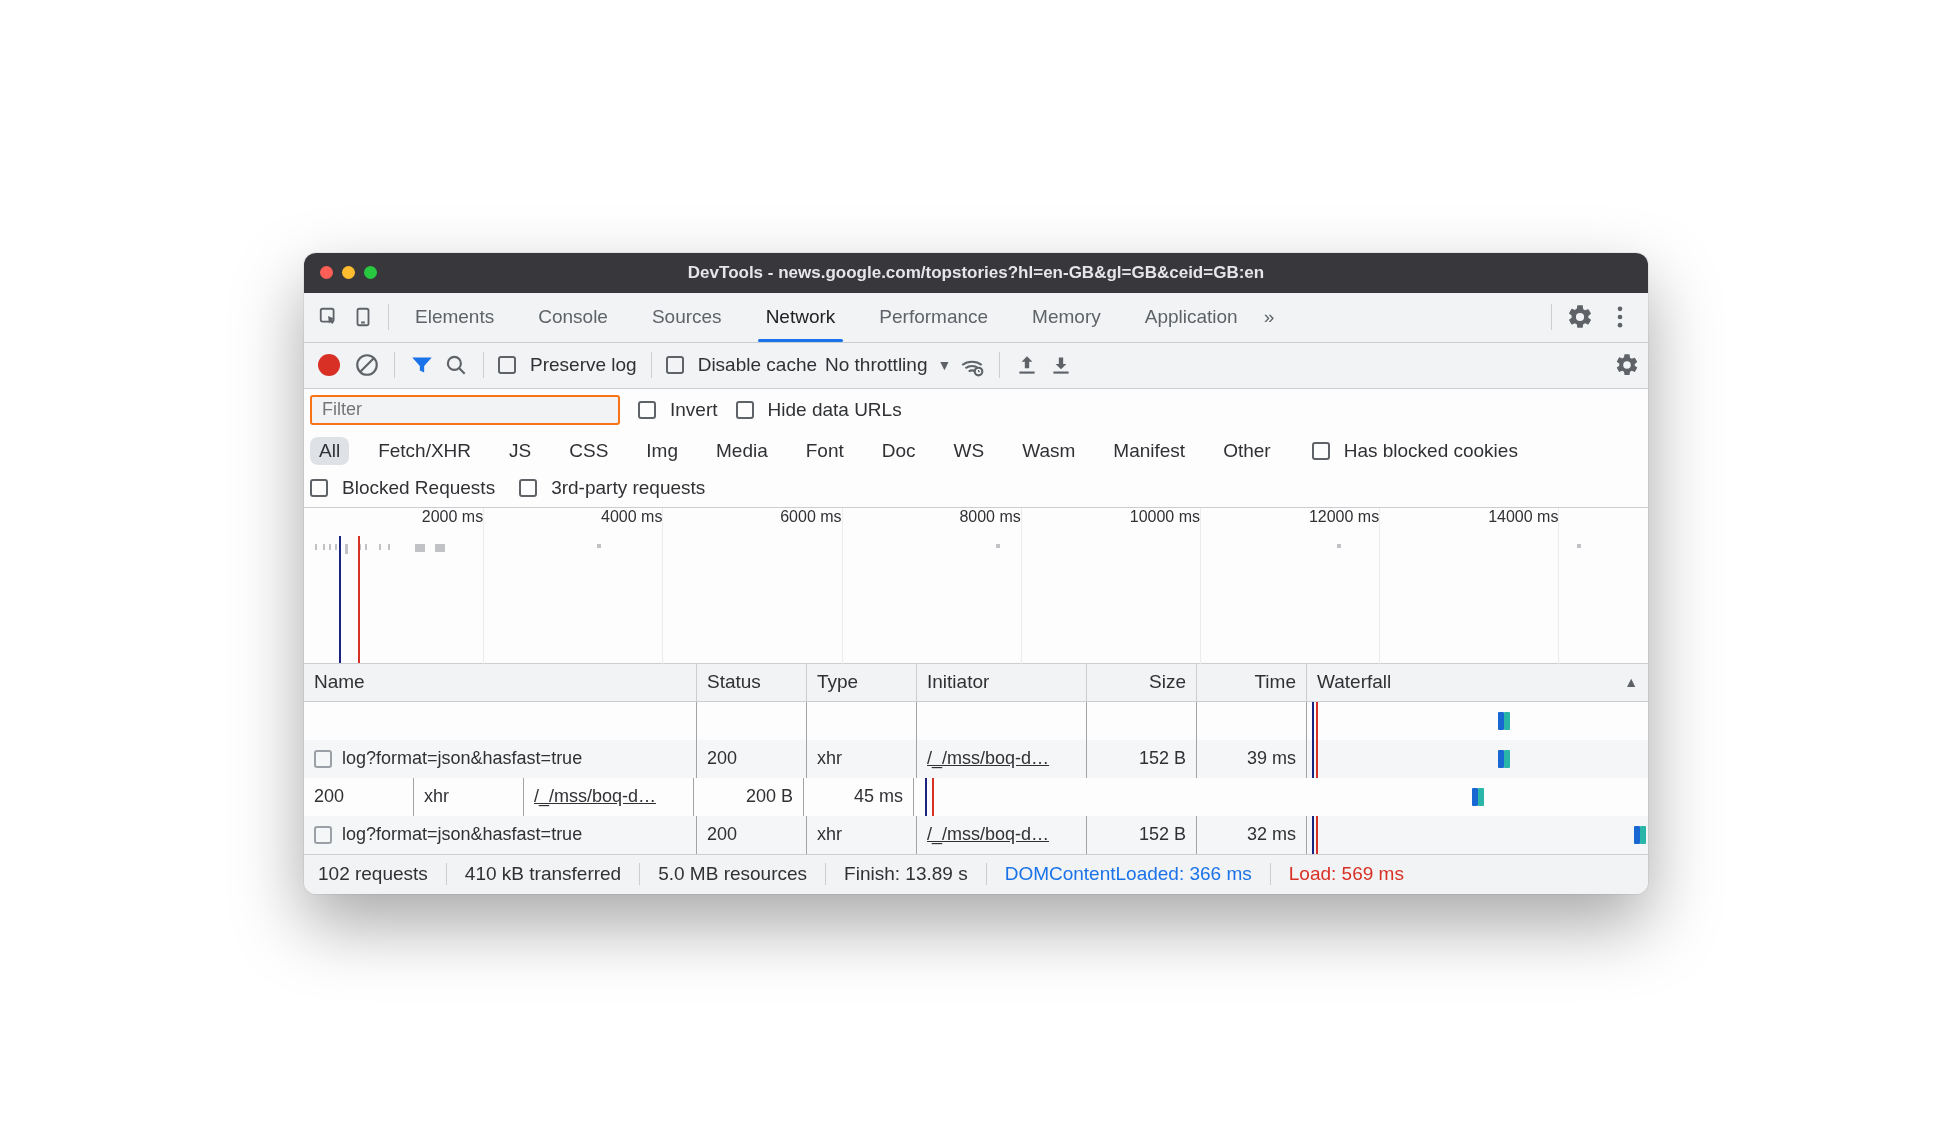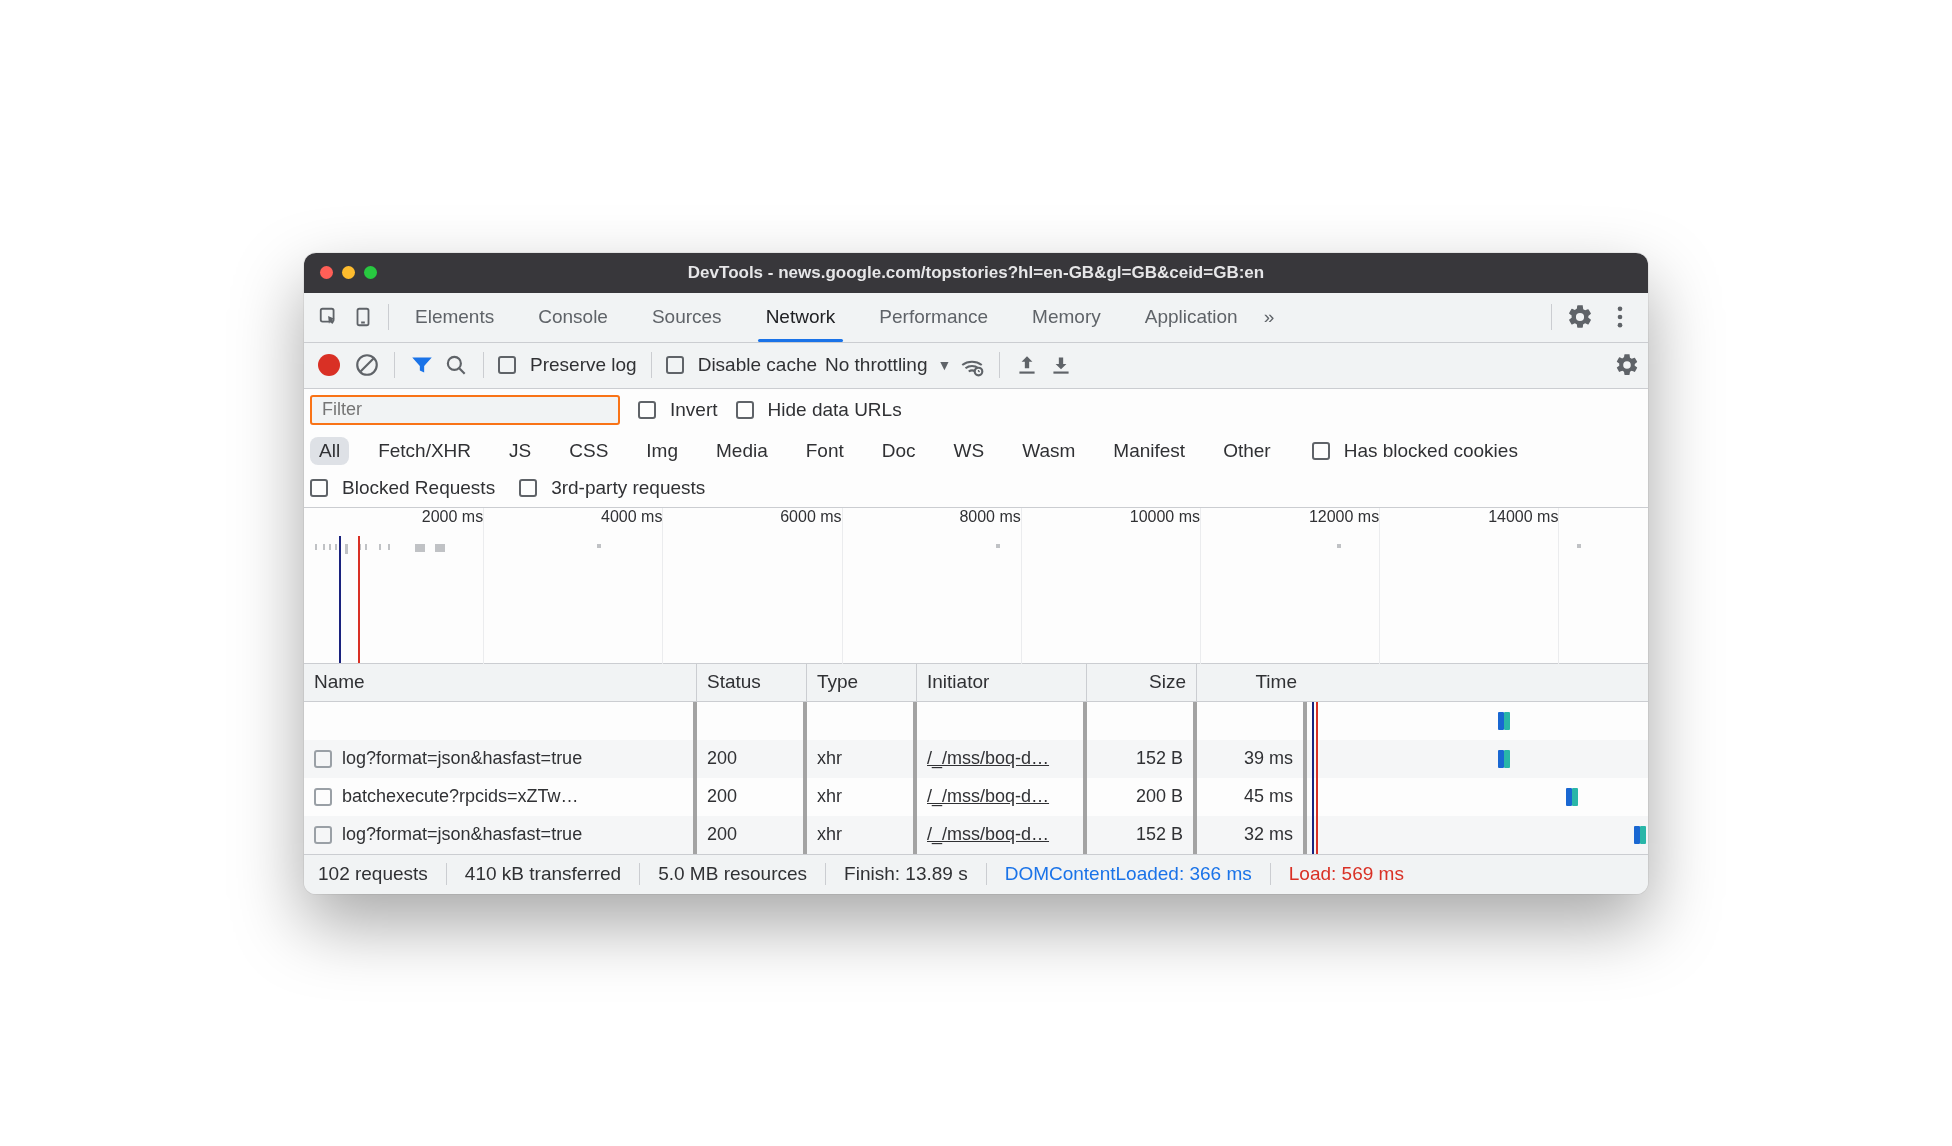"Waterfall" div.gh { html: none -> <div> <span>Waterfall</span> <span>▲</span> </div> }
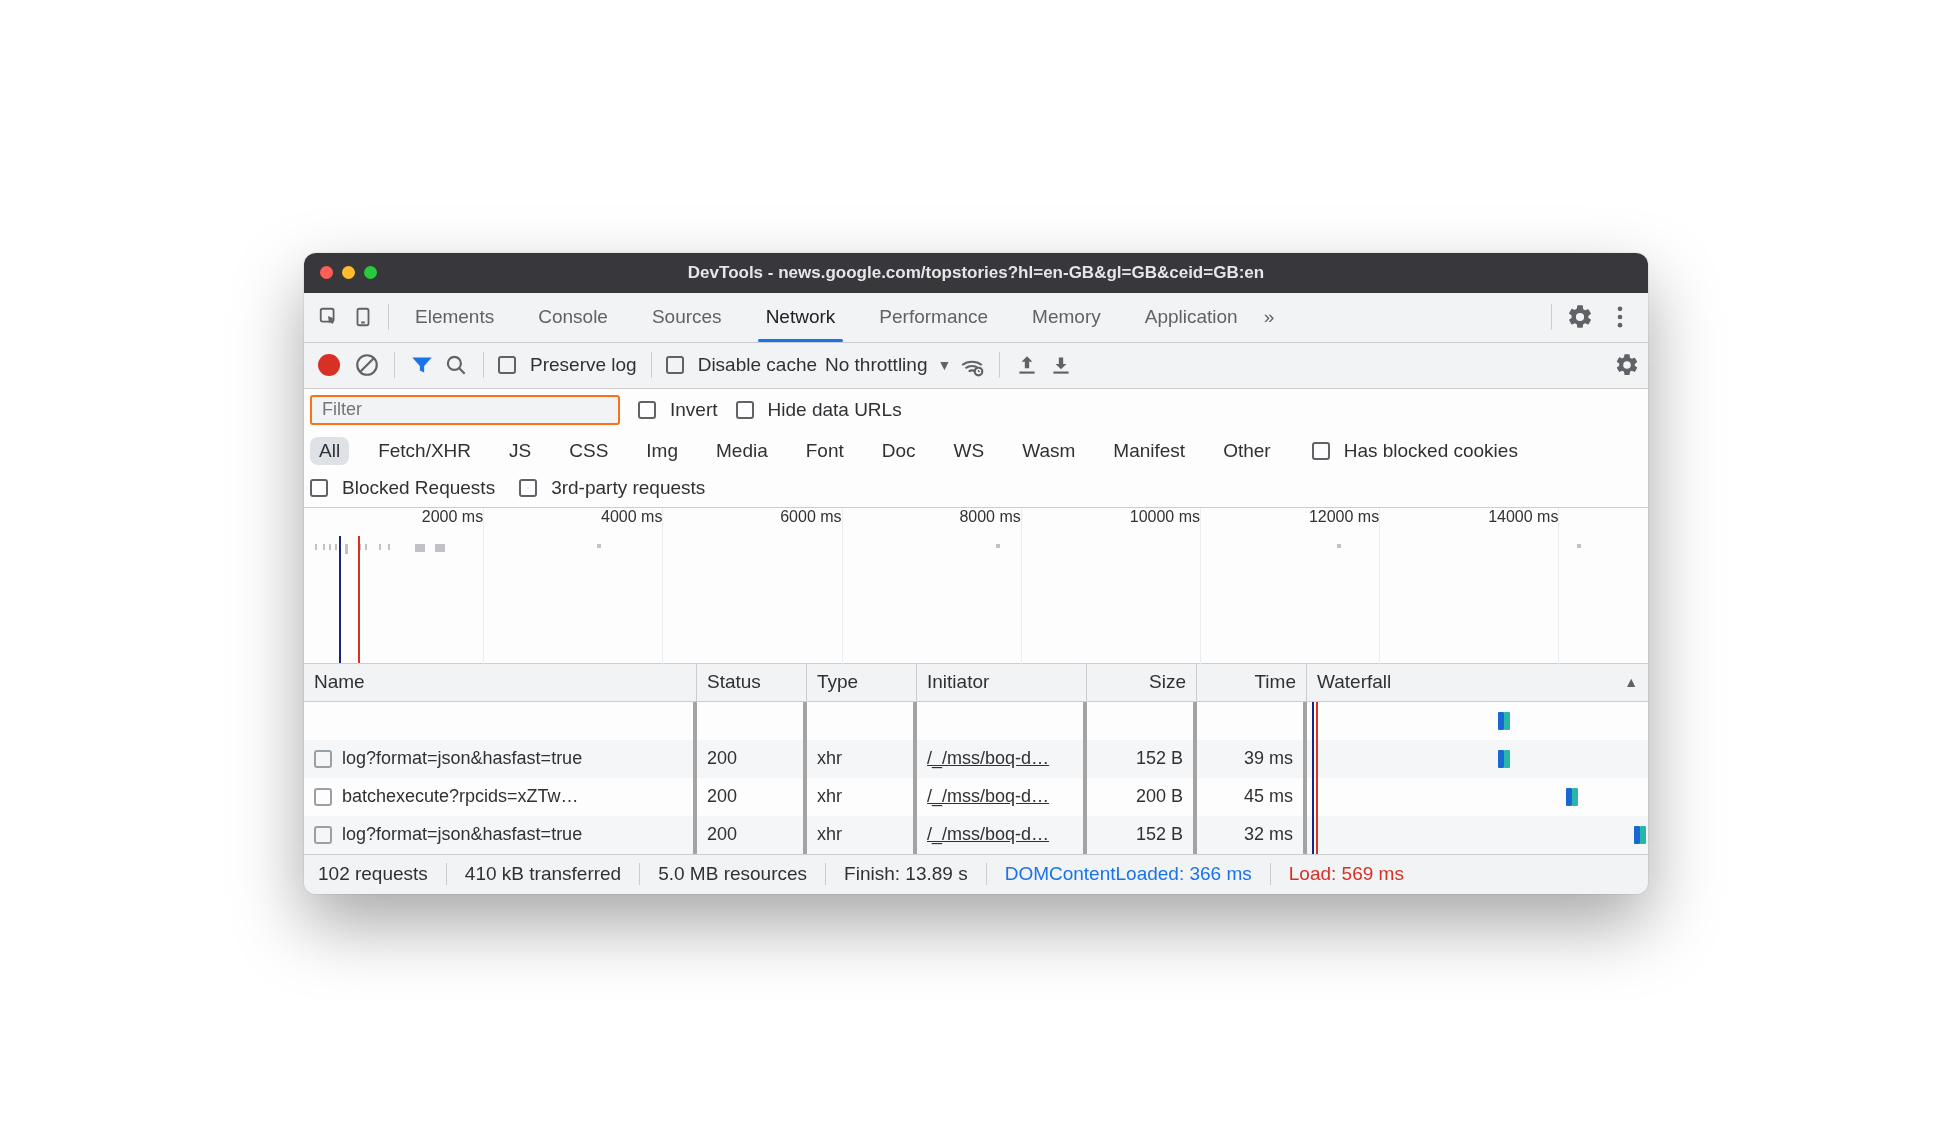"log?format=json&hasfast=true" .cell { border-right: 4px solid #a3a3a3 -> 1px solid #a3a3a3 }
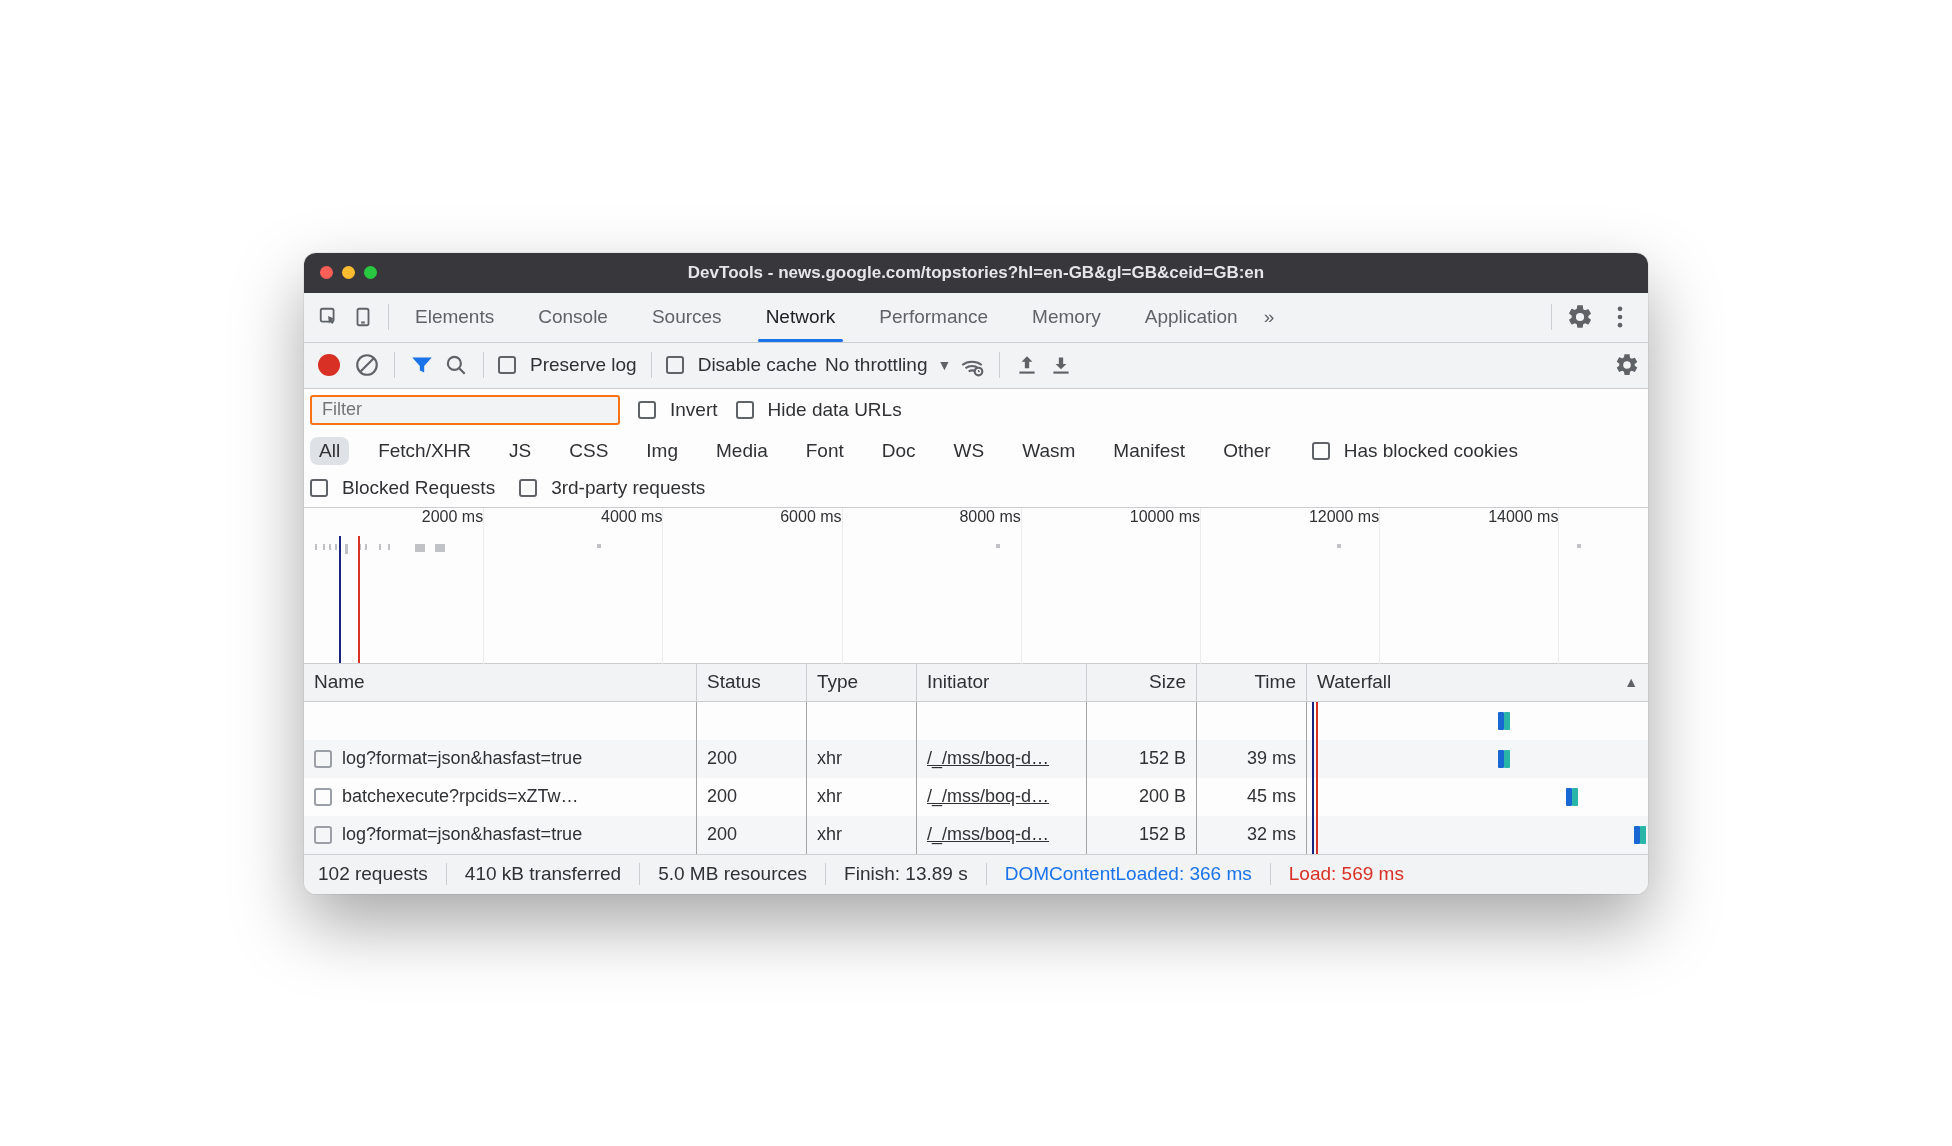"batchexecute?rpcids=xZTw…" div.cell { html: <div> <span></span> <span>batchexecute?rpcids=xZTw…</span> </div> -> none }
